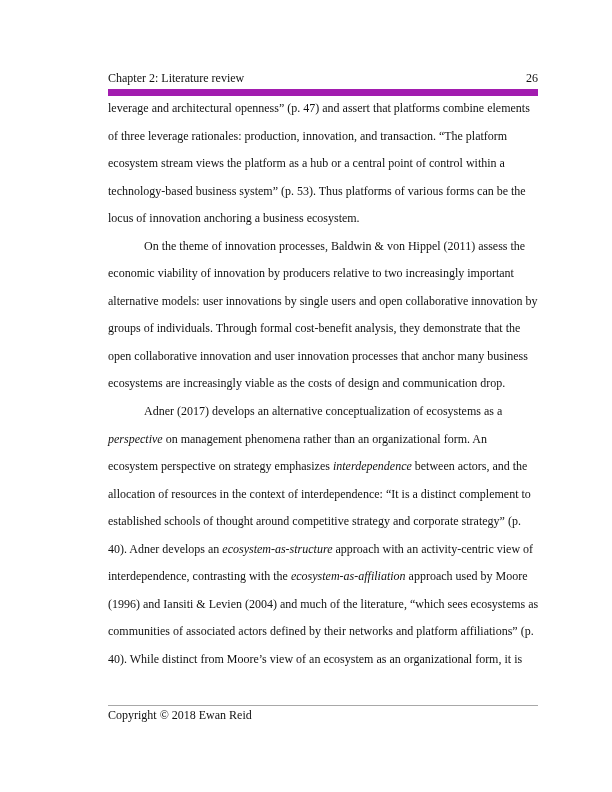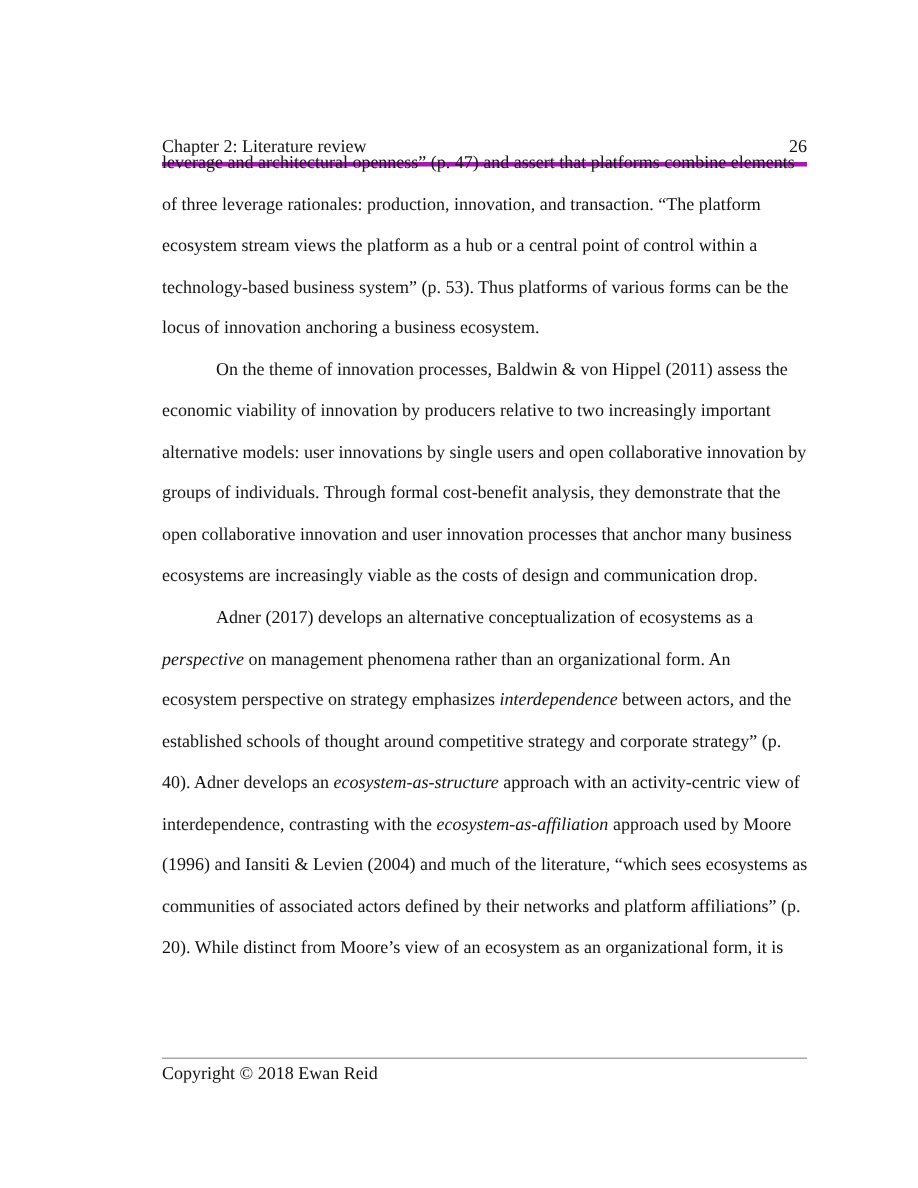"Chapter 2: Literature review" .header { border-bottom: 3px solid #a21caf -> 7px solid #a21caf; top: 88px -> 69px }
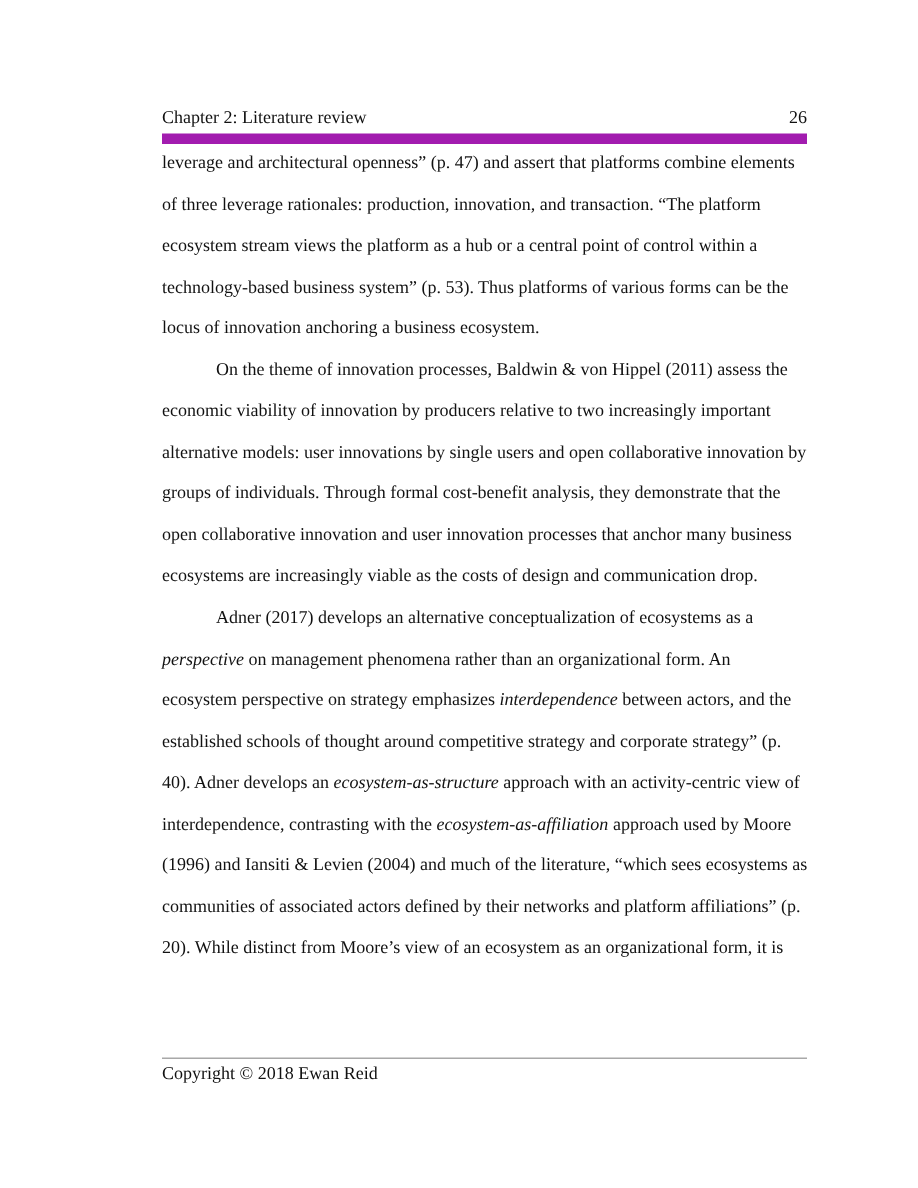"allocation of resources in the" div.line { html: none -> <div><span>allocation of resources in the context of interdependence: “It is a distinct complement to</span></div> }
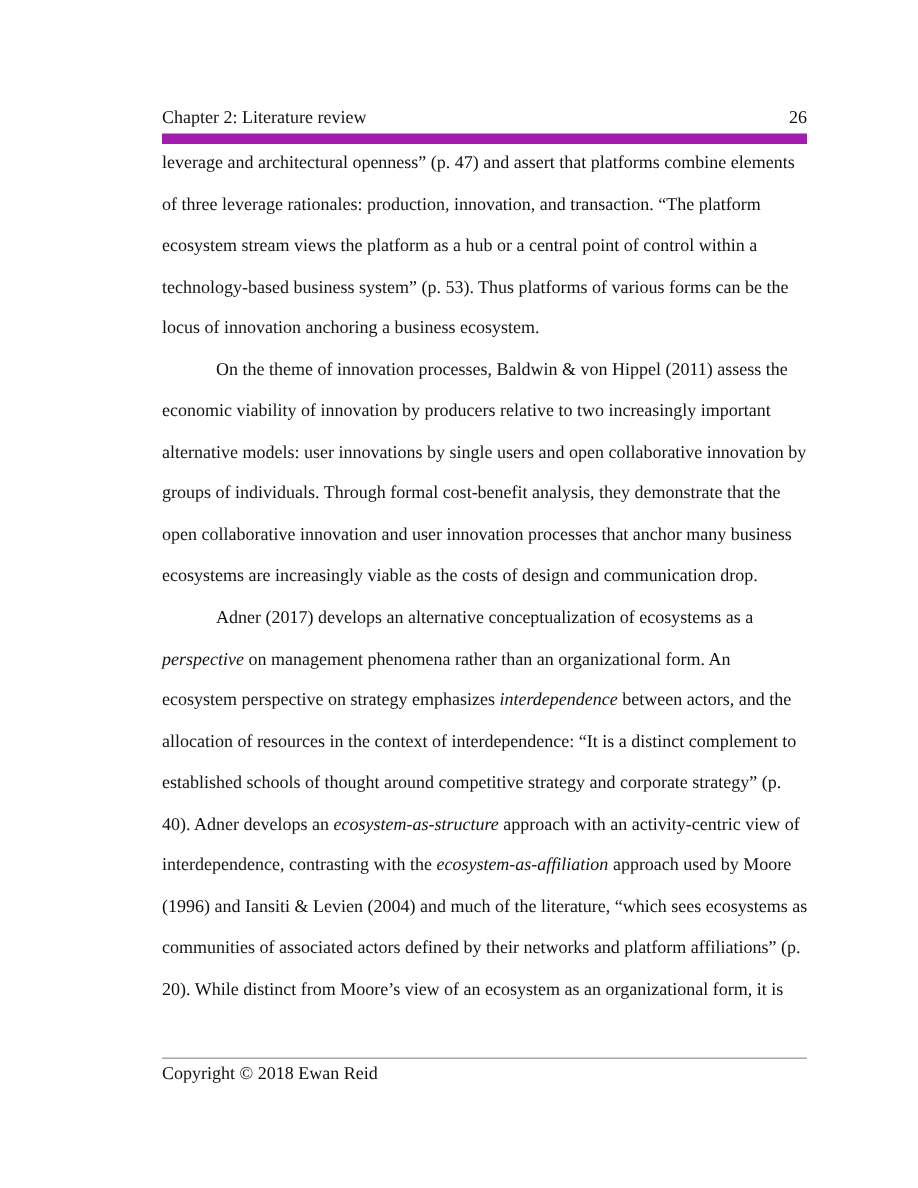"20). While distinct from Moore’s" span { text: 20 -> 40 }
